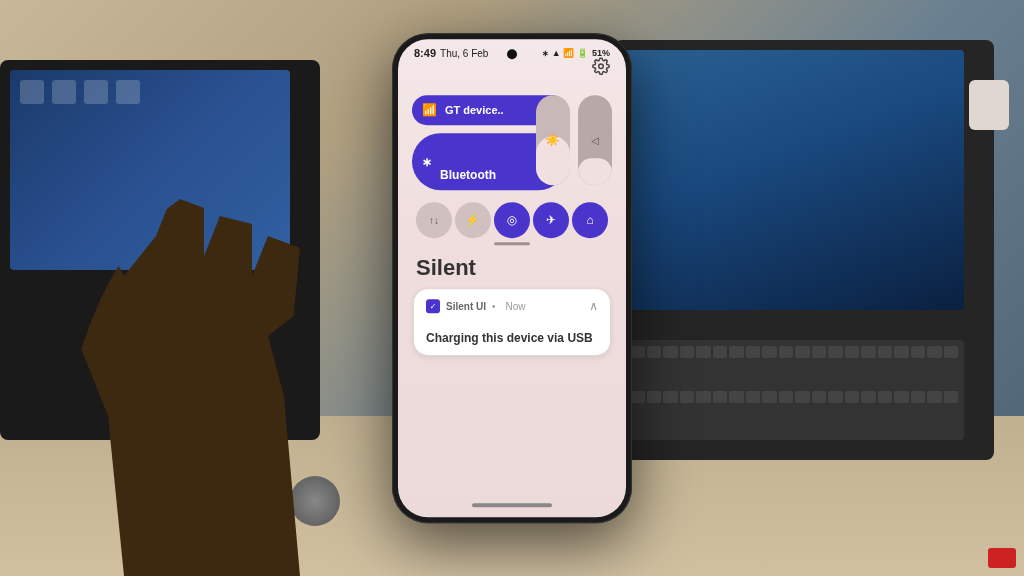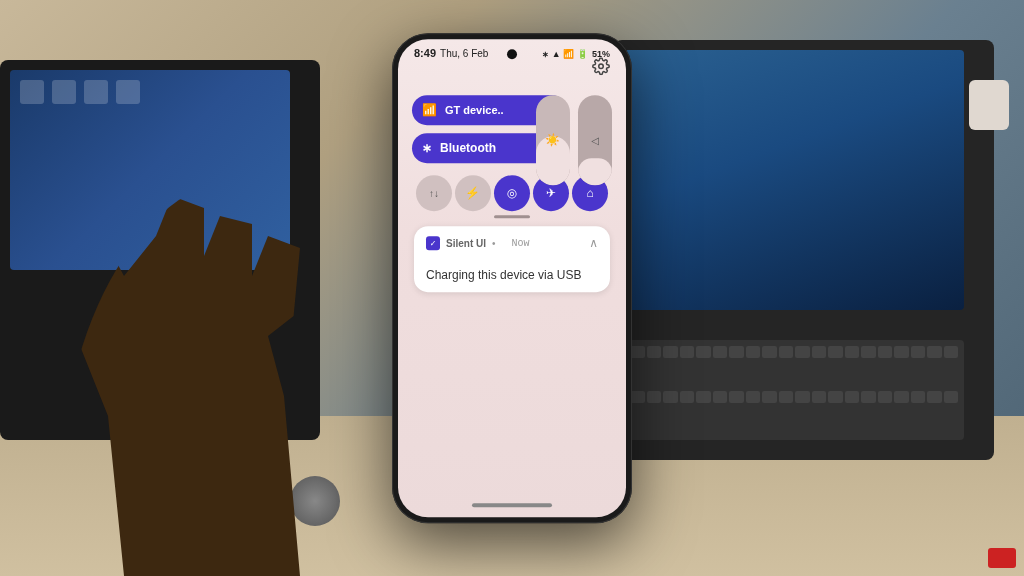"8:49" .status-bar { align-items: flex-end -> center }
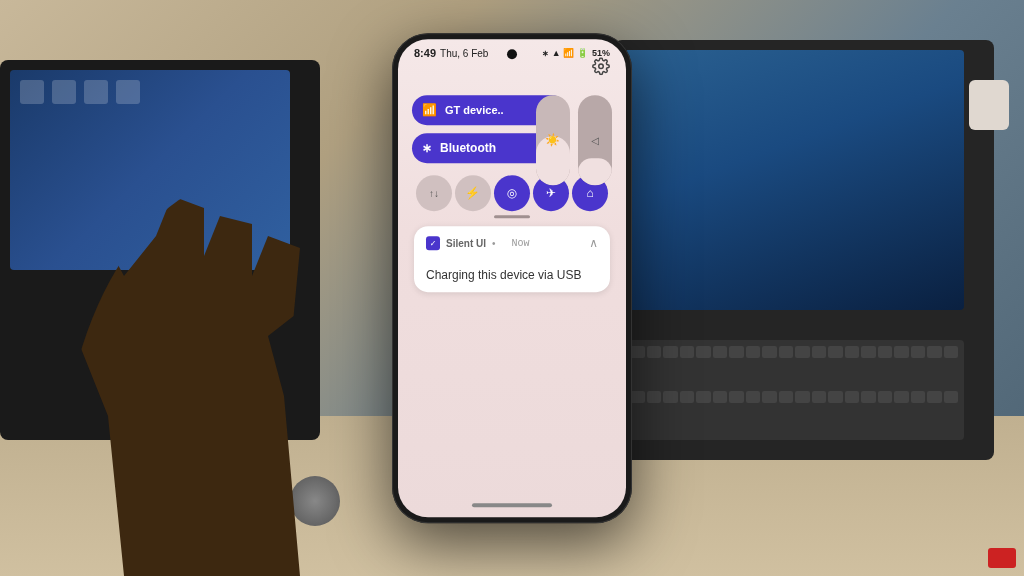"Bluetooth" .tile-bluetooth-text { margin-top: none -> 27px }
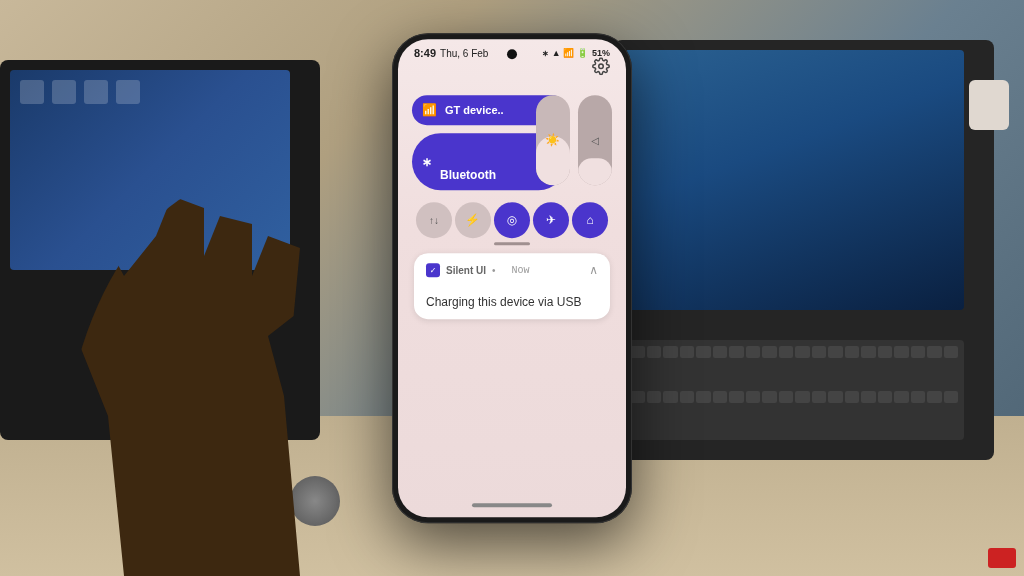"Silent" div.silent-text { html: none -> <div>Silent</div> }
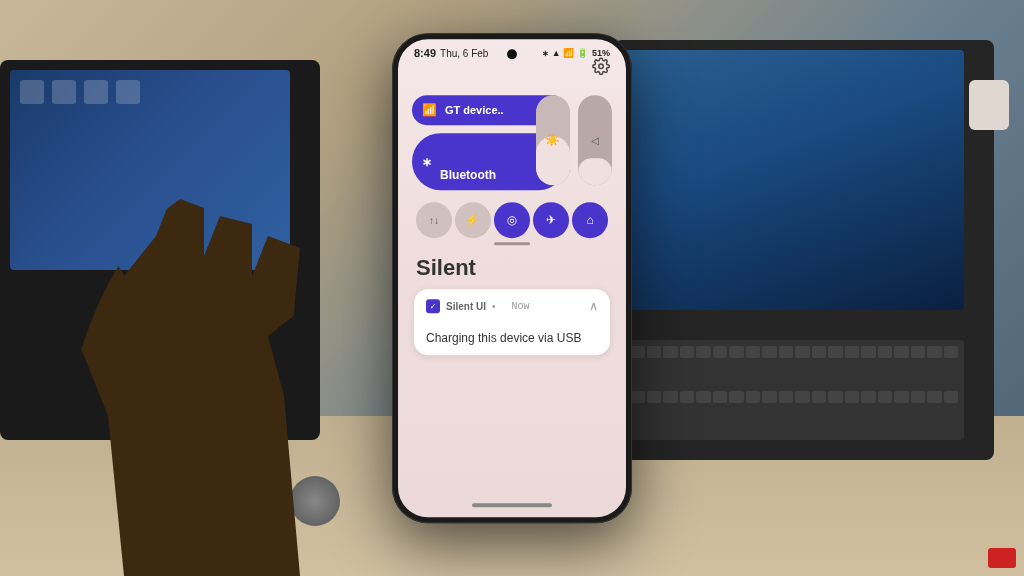"Now" .notification-time { font-family: Liberation Mono, monospace -> none; margin-left: 10px -> 4px }
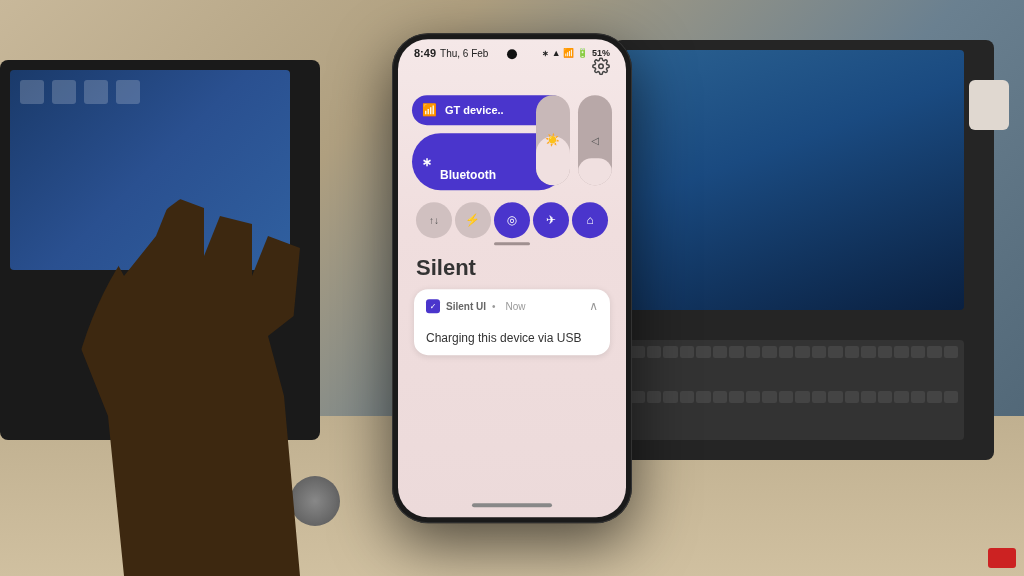"Charging this device via USB" .notification-message { font-weight: 400 -> 700 }
